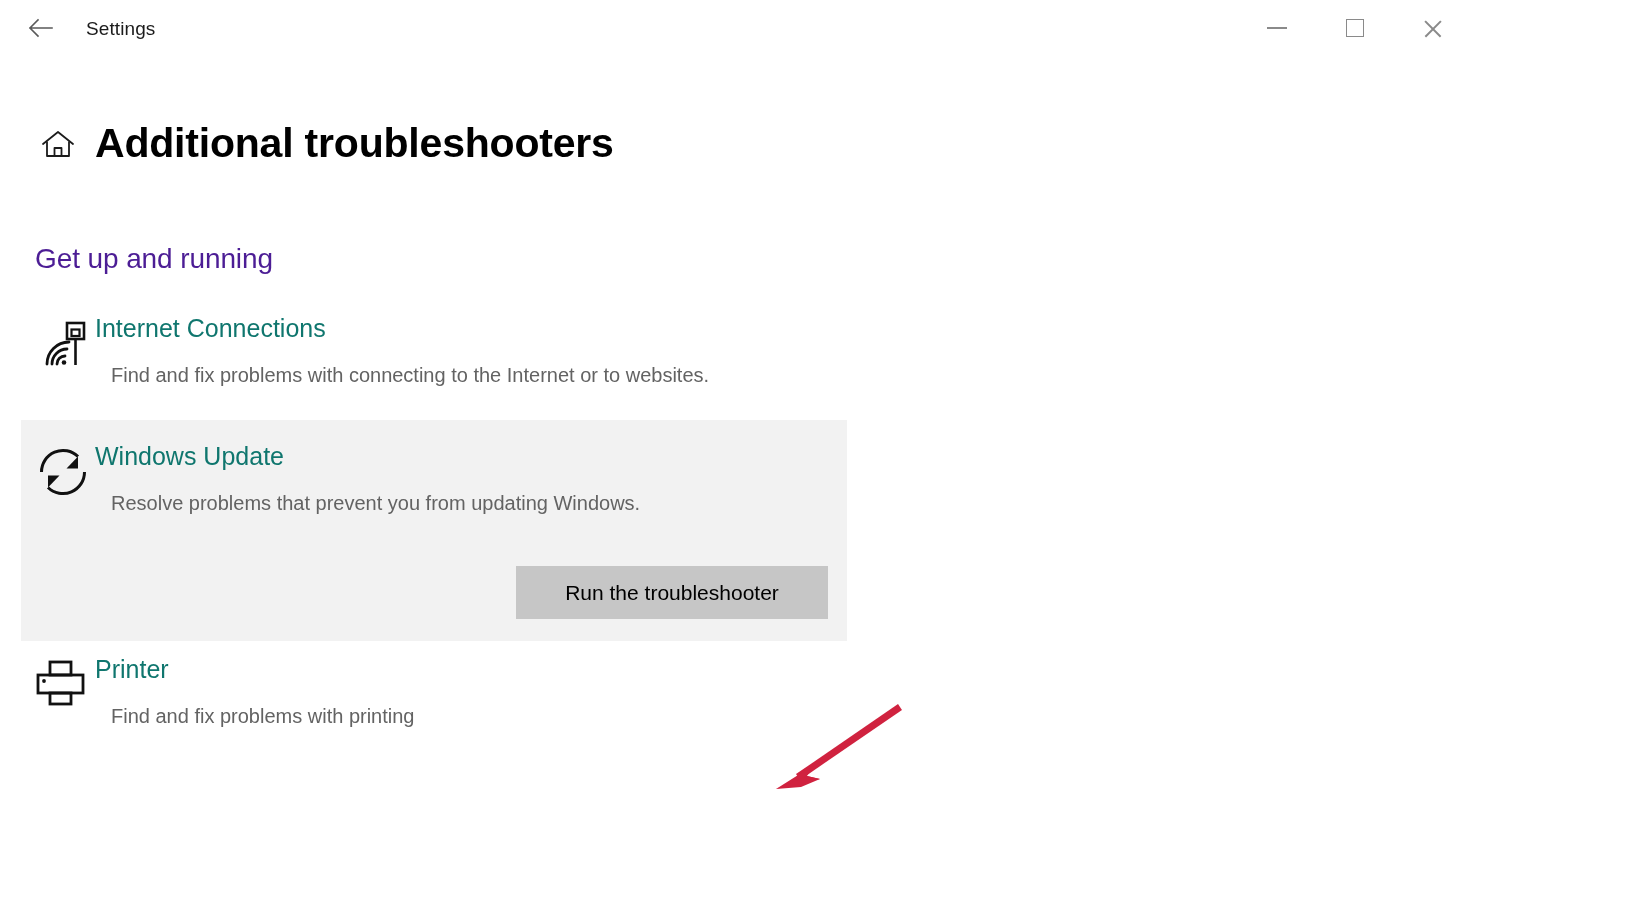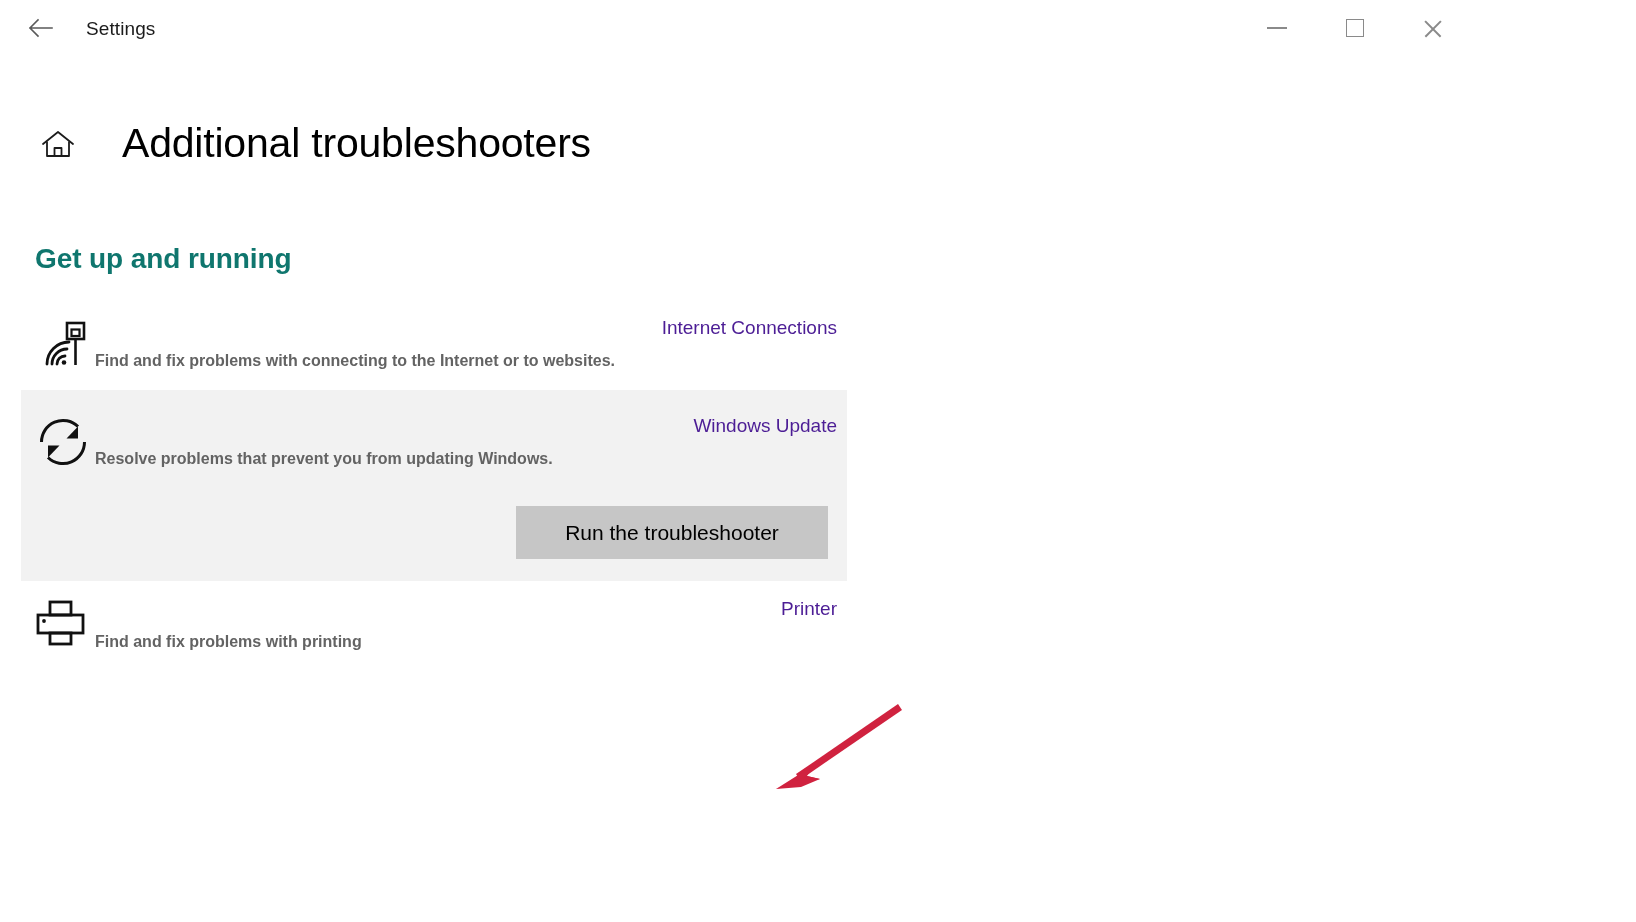"Additional troubleshooters" .page-title { font-weight: 400 -> 700; margin-left: 44px -> 17px }
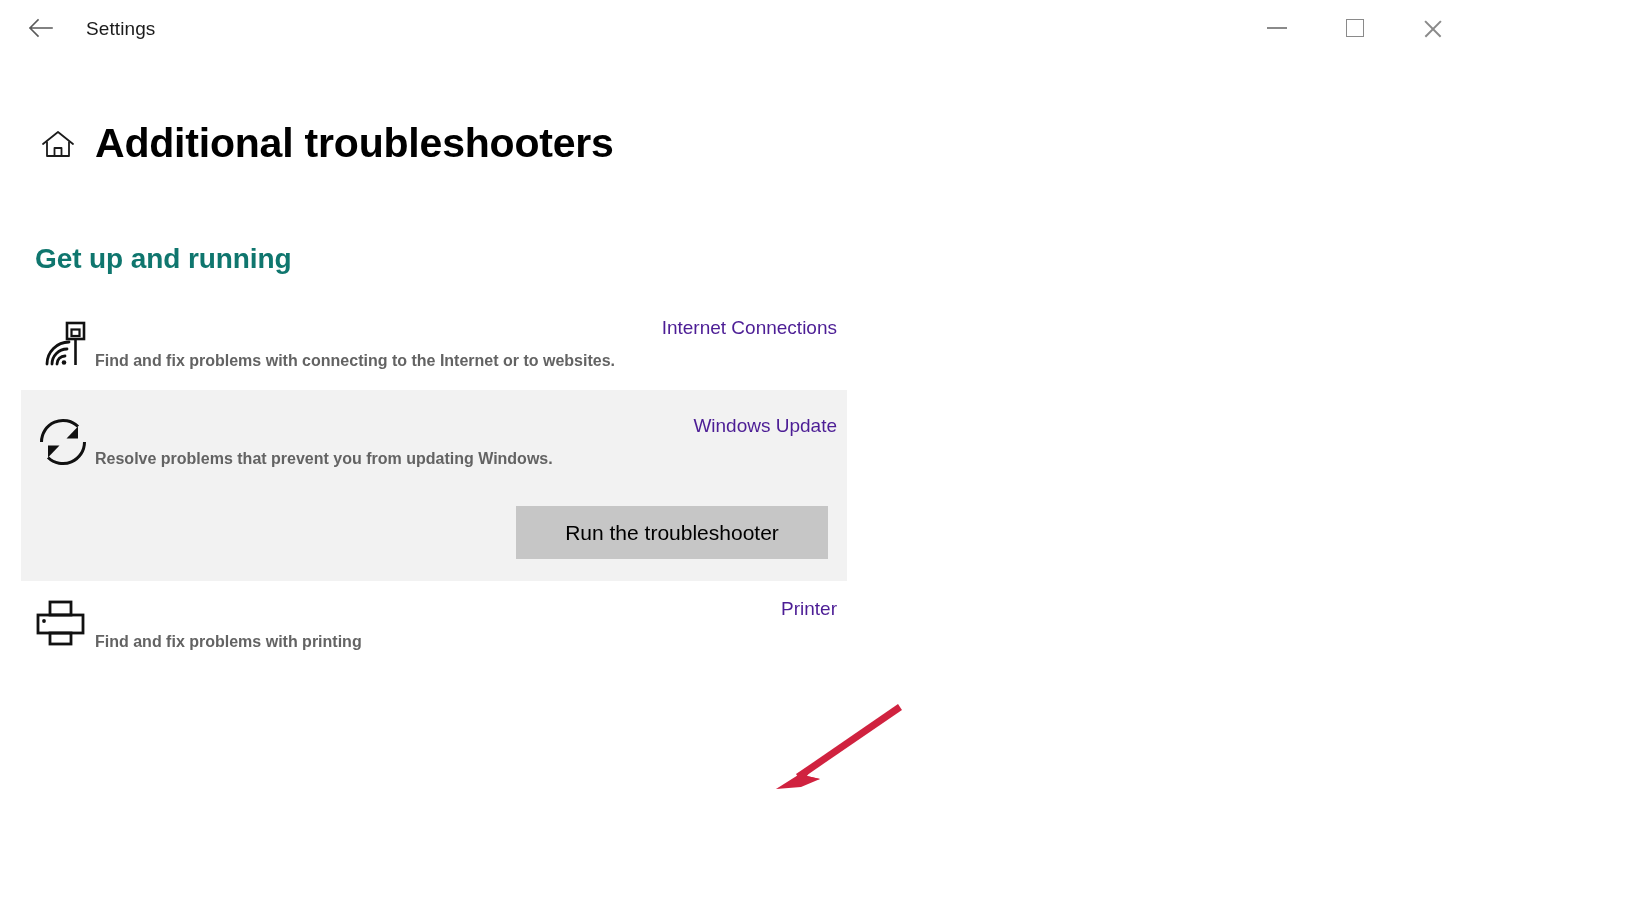"Get up and running" .section-title { color: #0f766e -> #4c1d95; font-weight: 700 -> 400 }
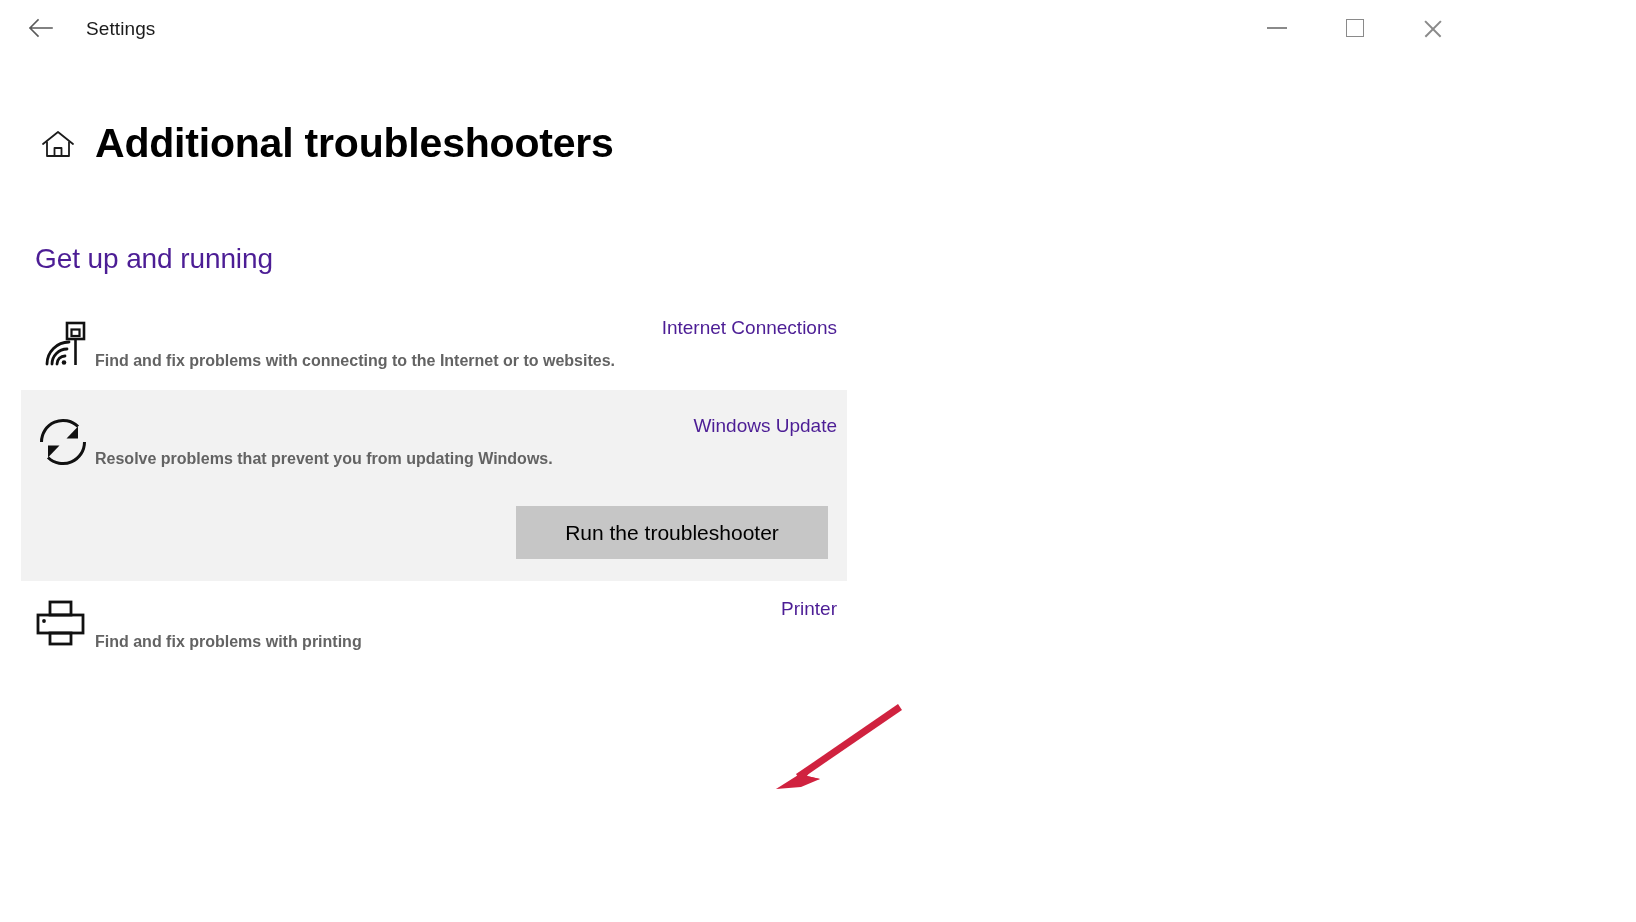"Internet Connections" .tile-name { color: #4c1d95 -> #0f766e; font-size: 19px -> 25px; text-align: right -> none }
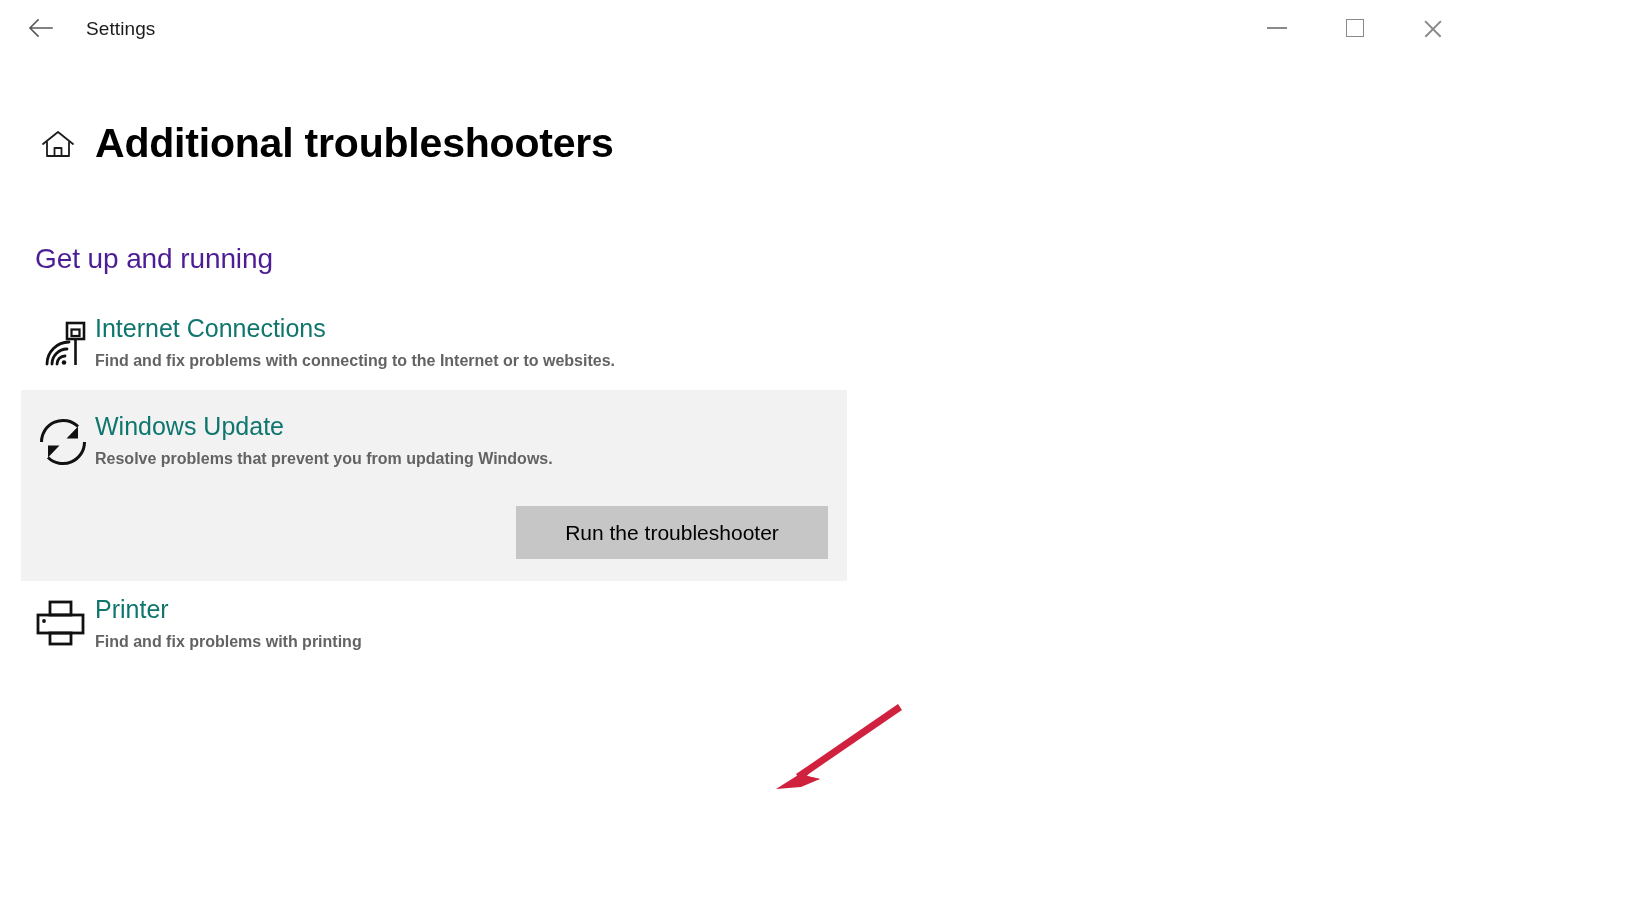"Find and fix problems with" .tile-desc { font-size: 16px -> 20px; font-weight: 700 -> 400; margin: 0 -> 16px }
